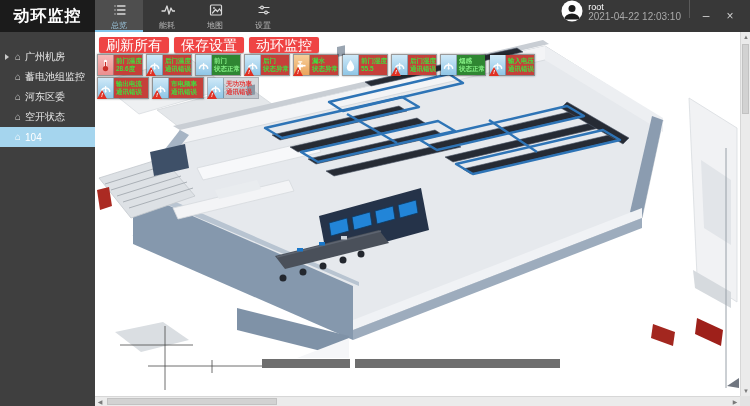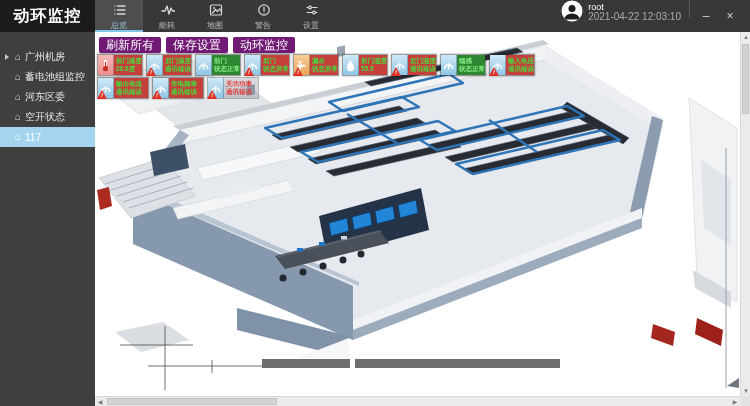"警告" div.tab { html: <div> <svg> <use></use> </svg> <span>警告</span> </div> -> none }
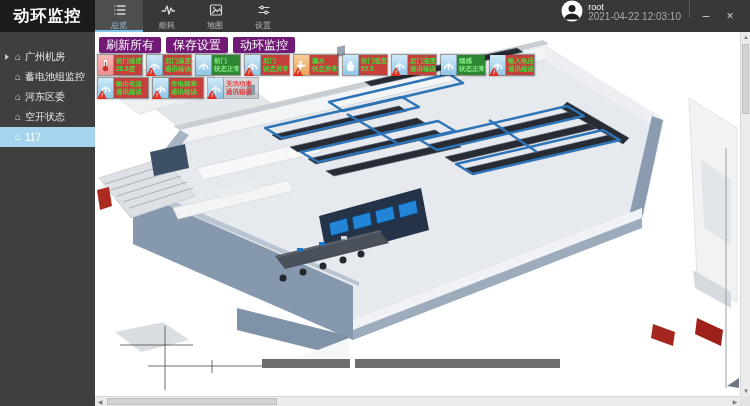"刷新所有" .btn { background: #701a75 -> #ef4444; font-size: 12px -> 14px }
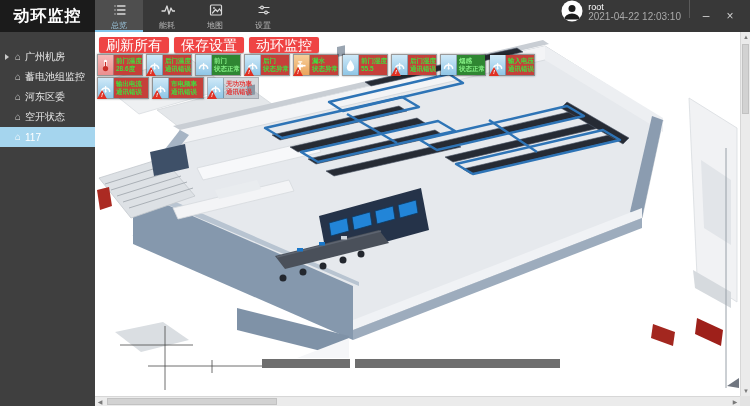"117" span { text: 117 -> 104 }
